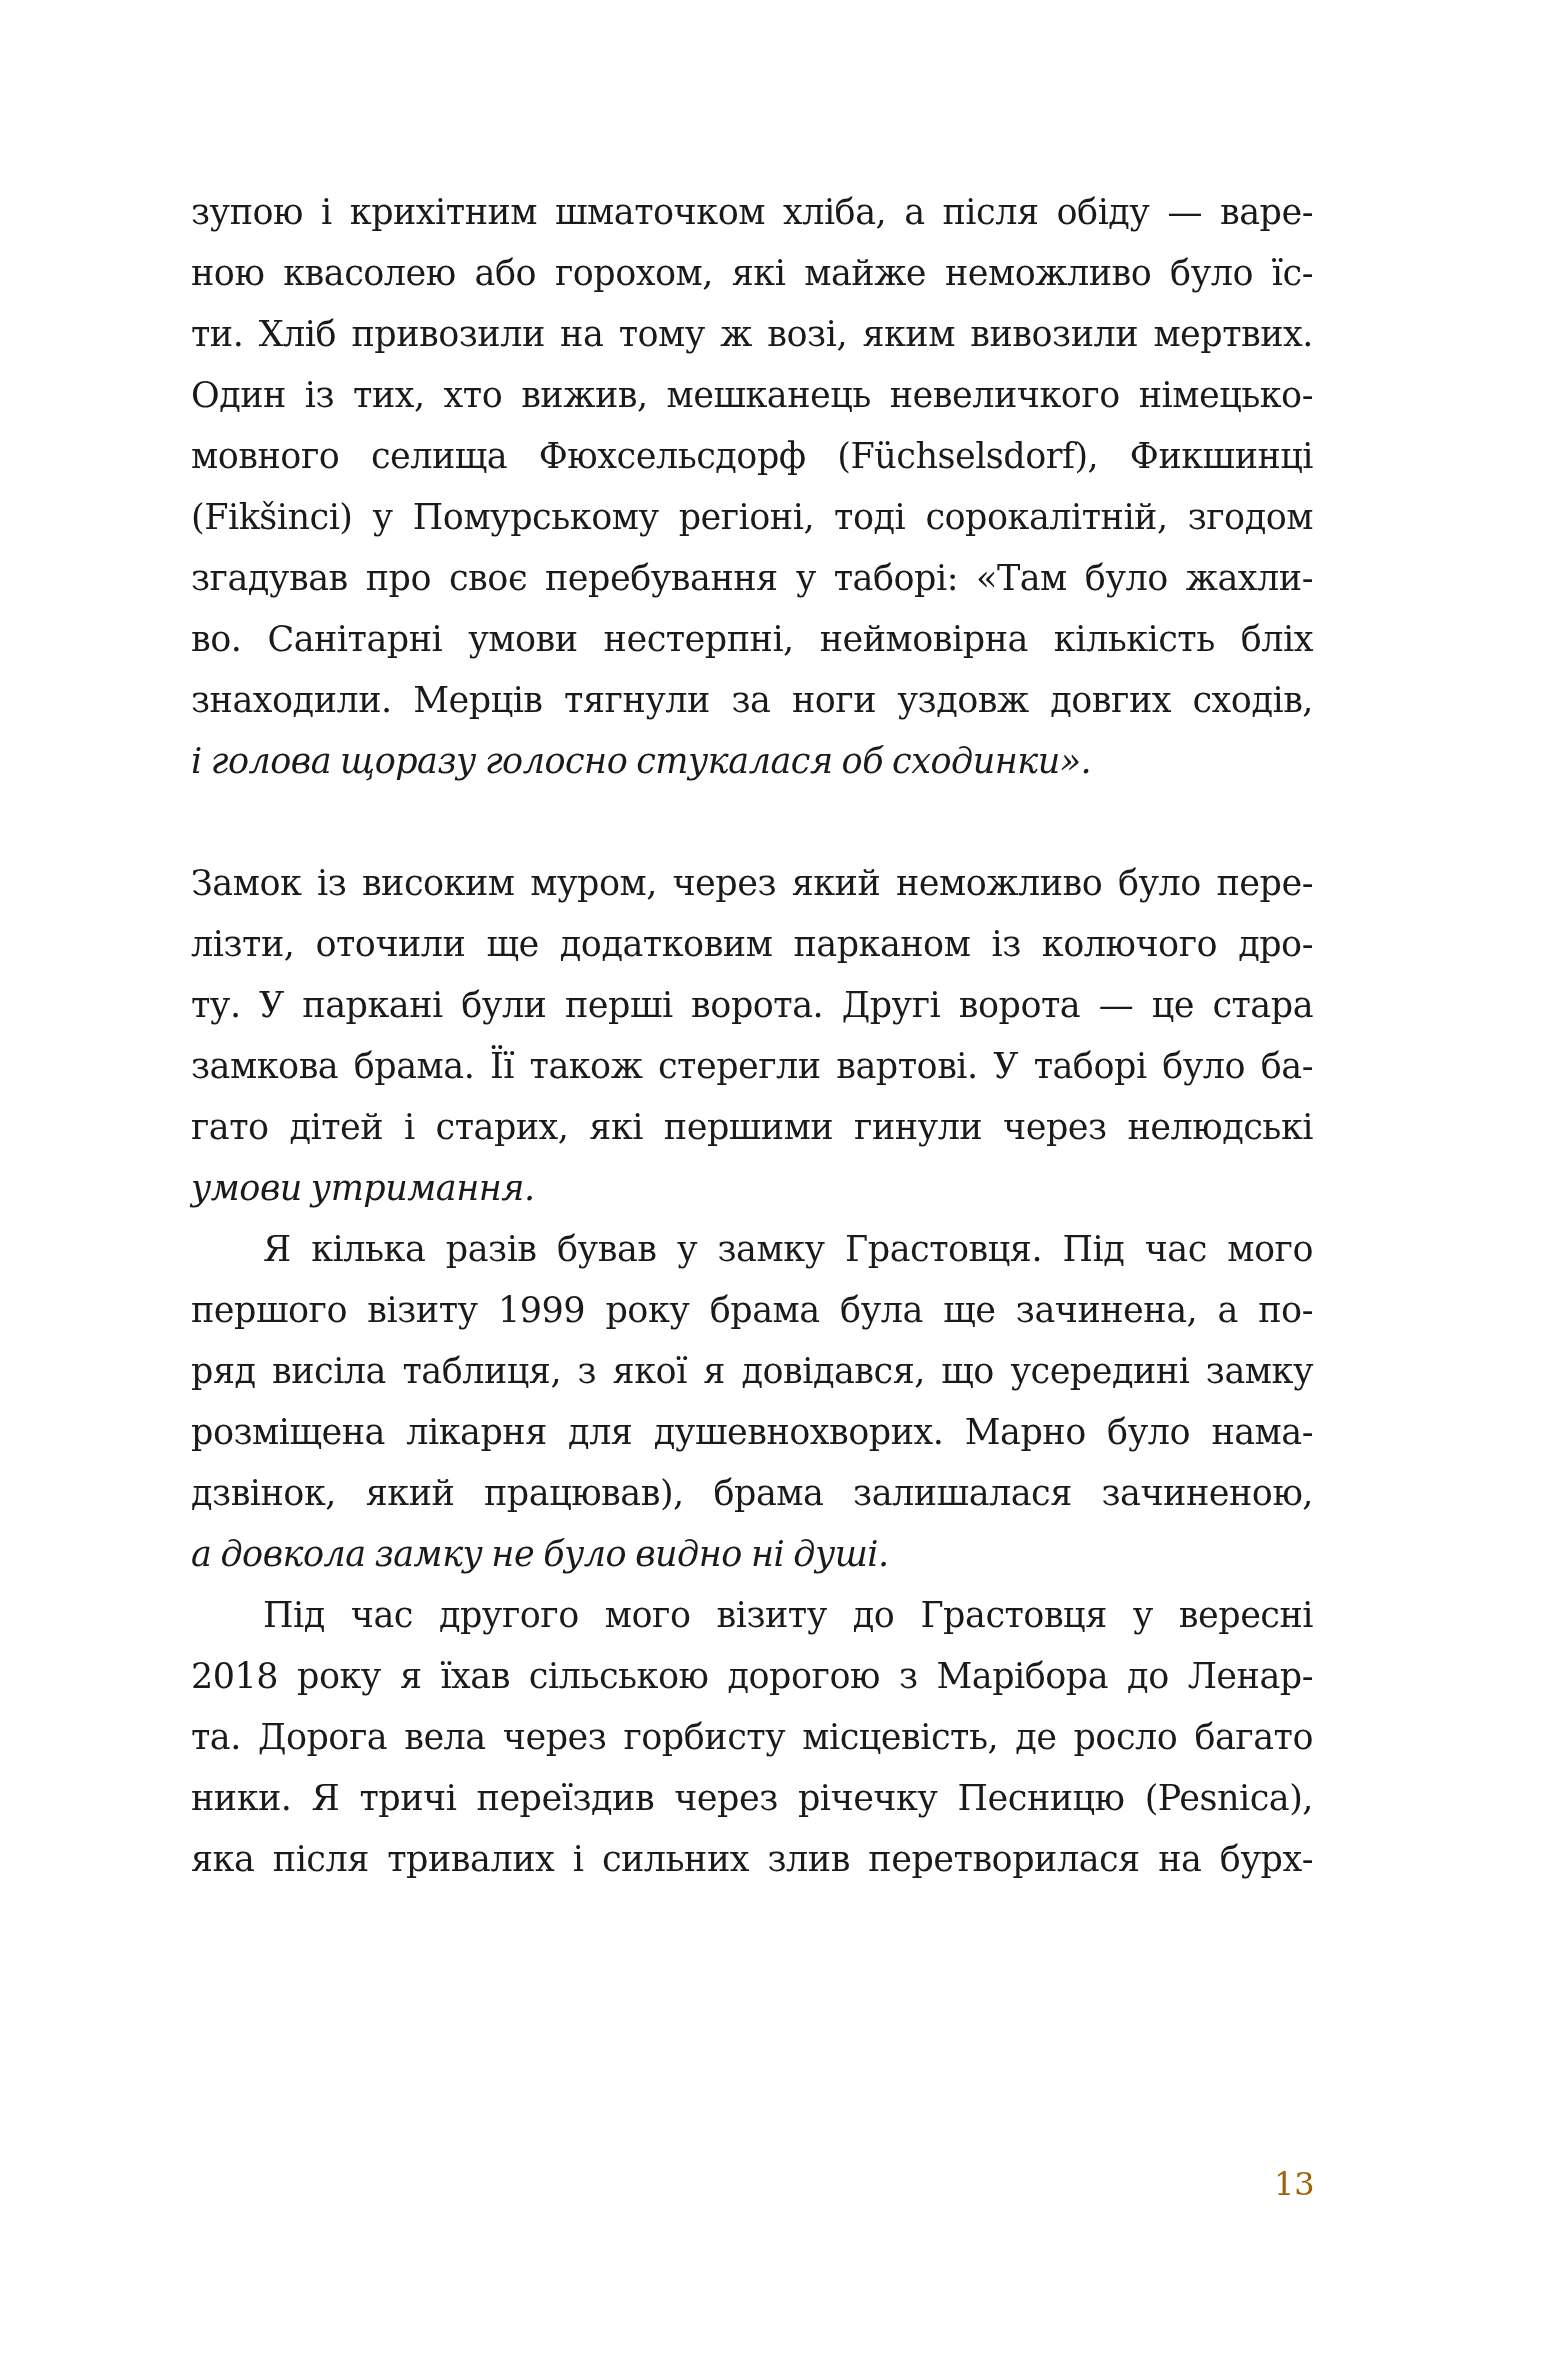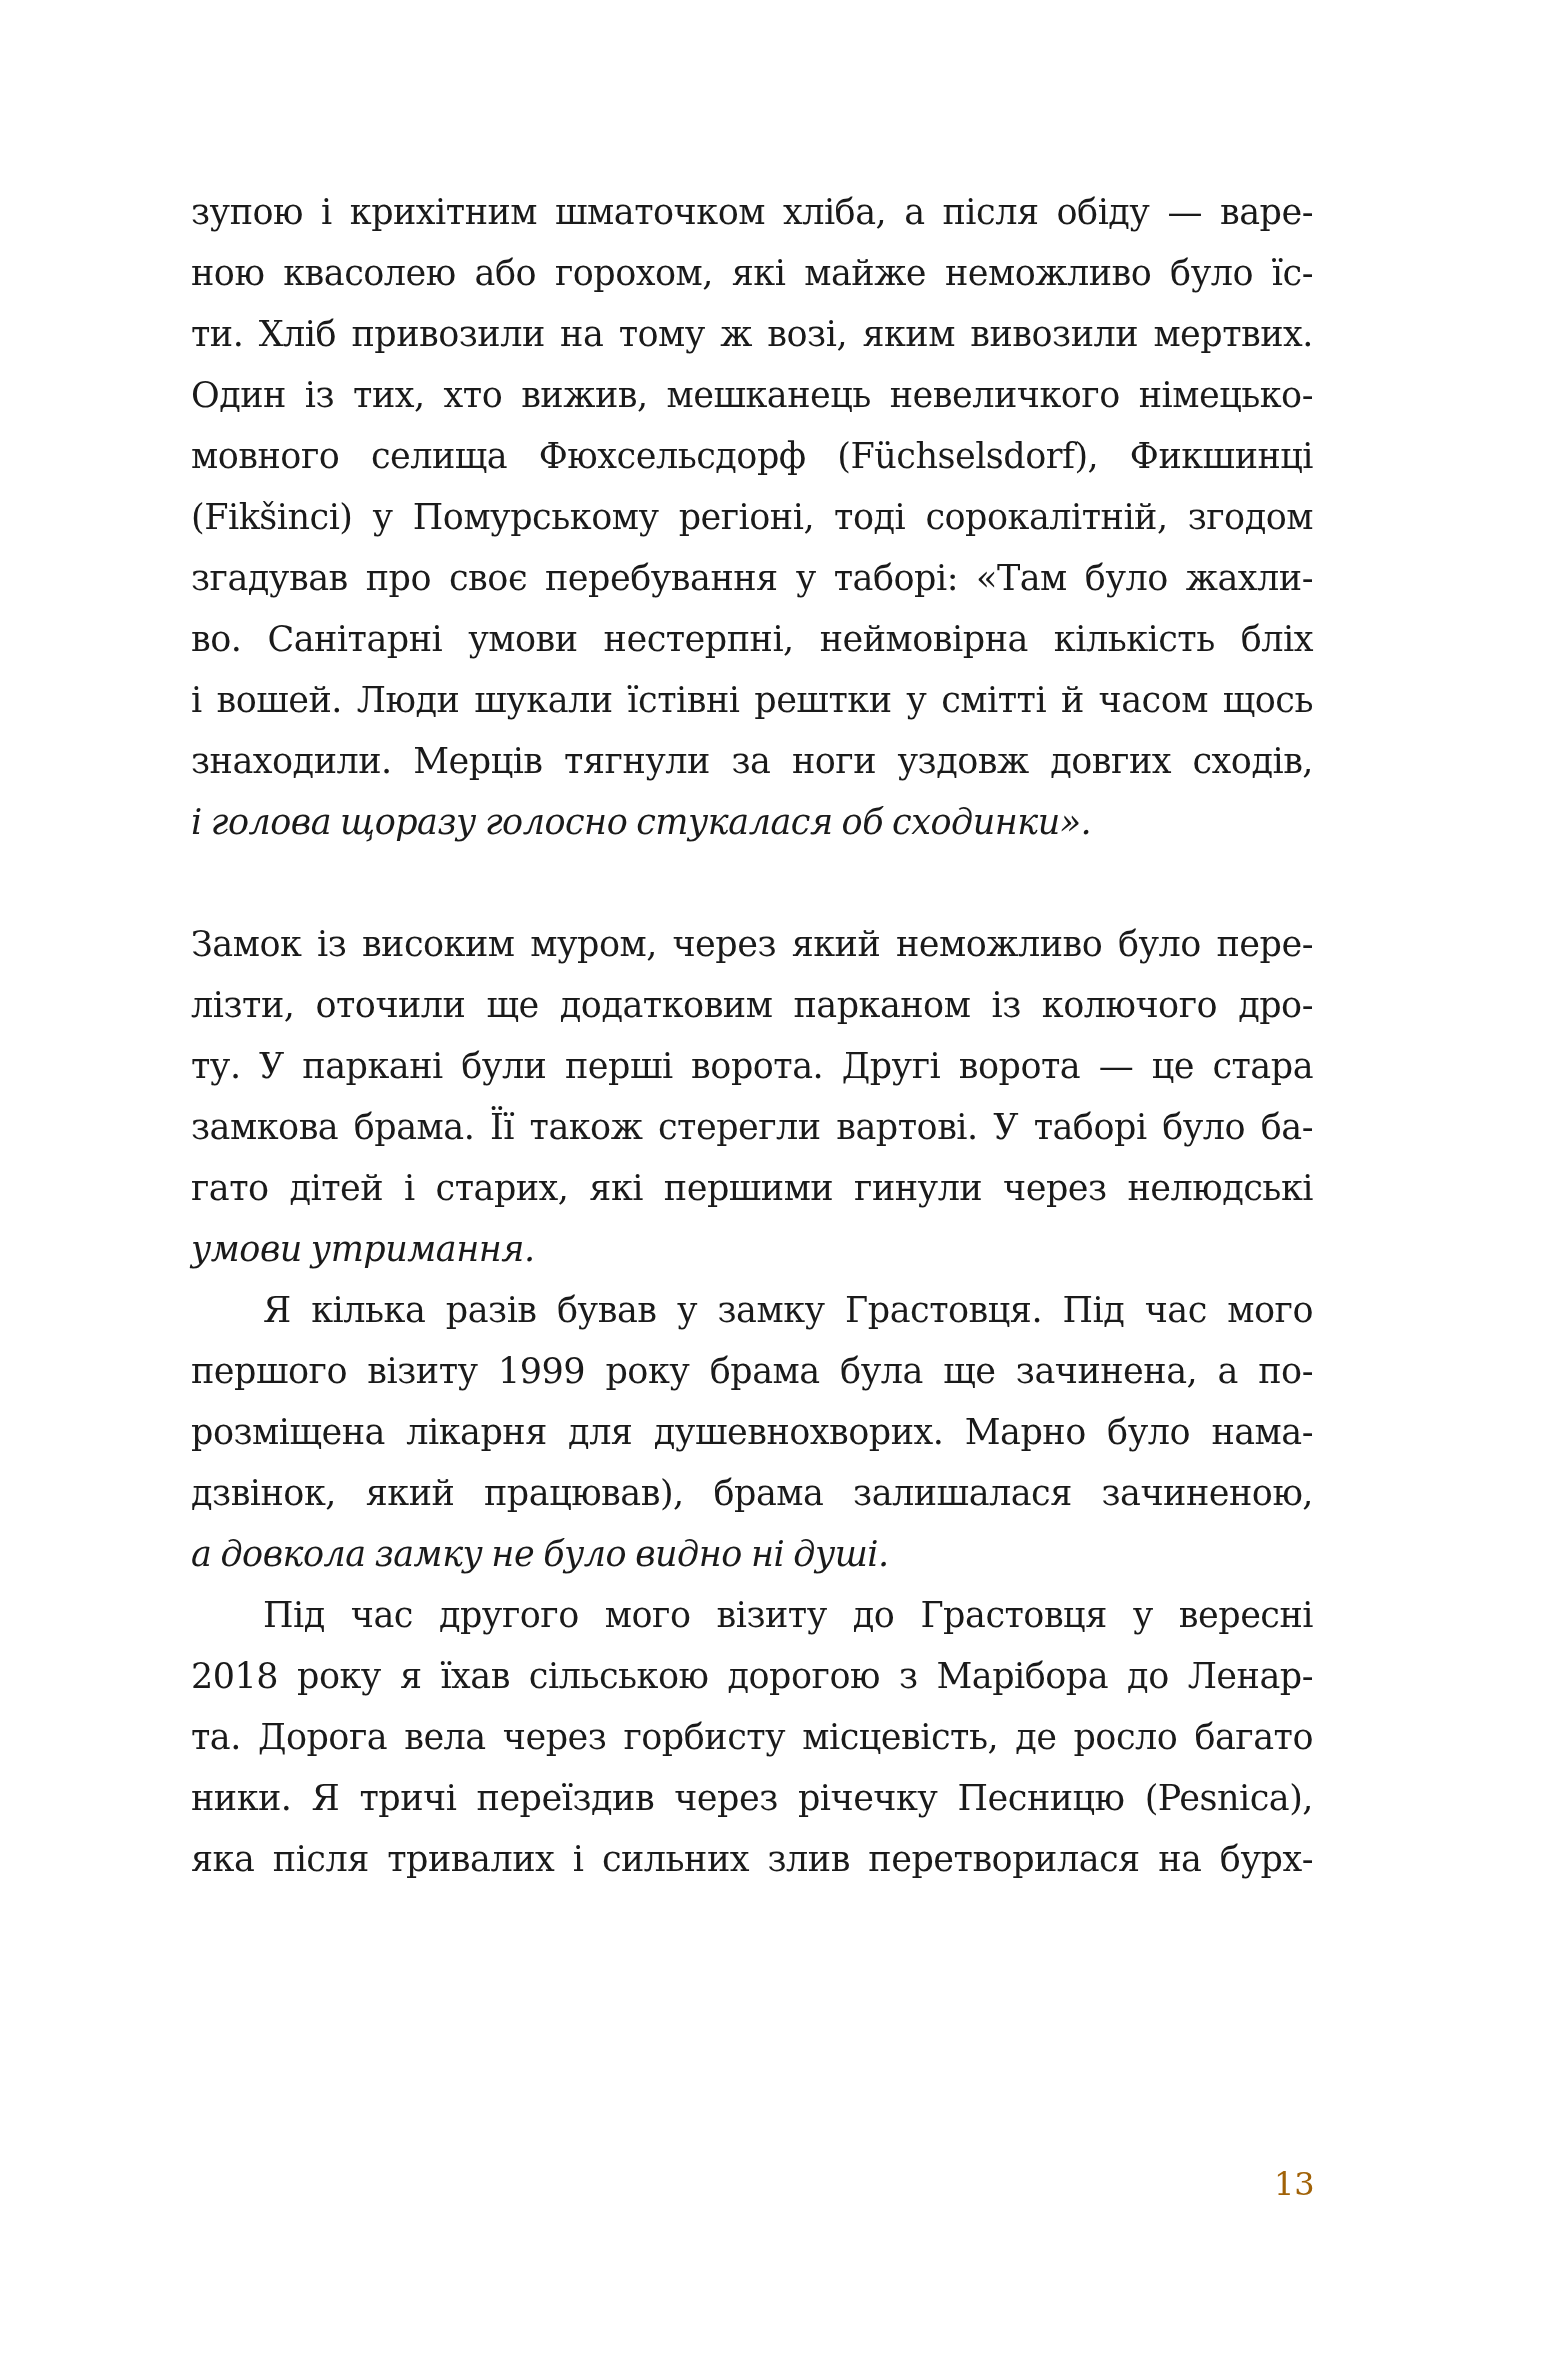"і вошей. Люди шукали їстівні" span.line { html: <span>і вошей. Люди шукали їстівні рештки у смітті й часом щось</span> -> none }
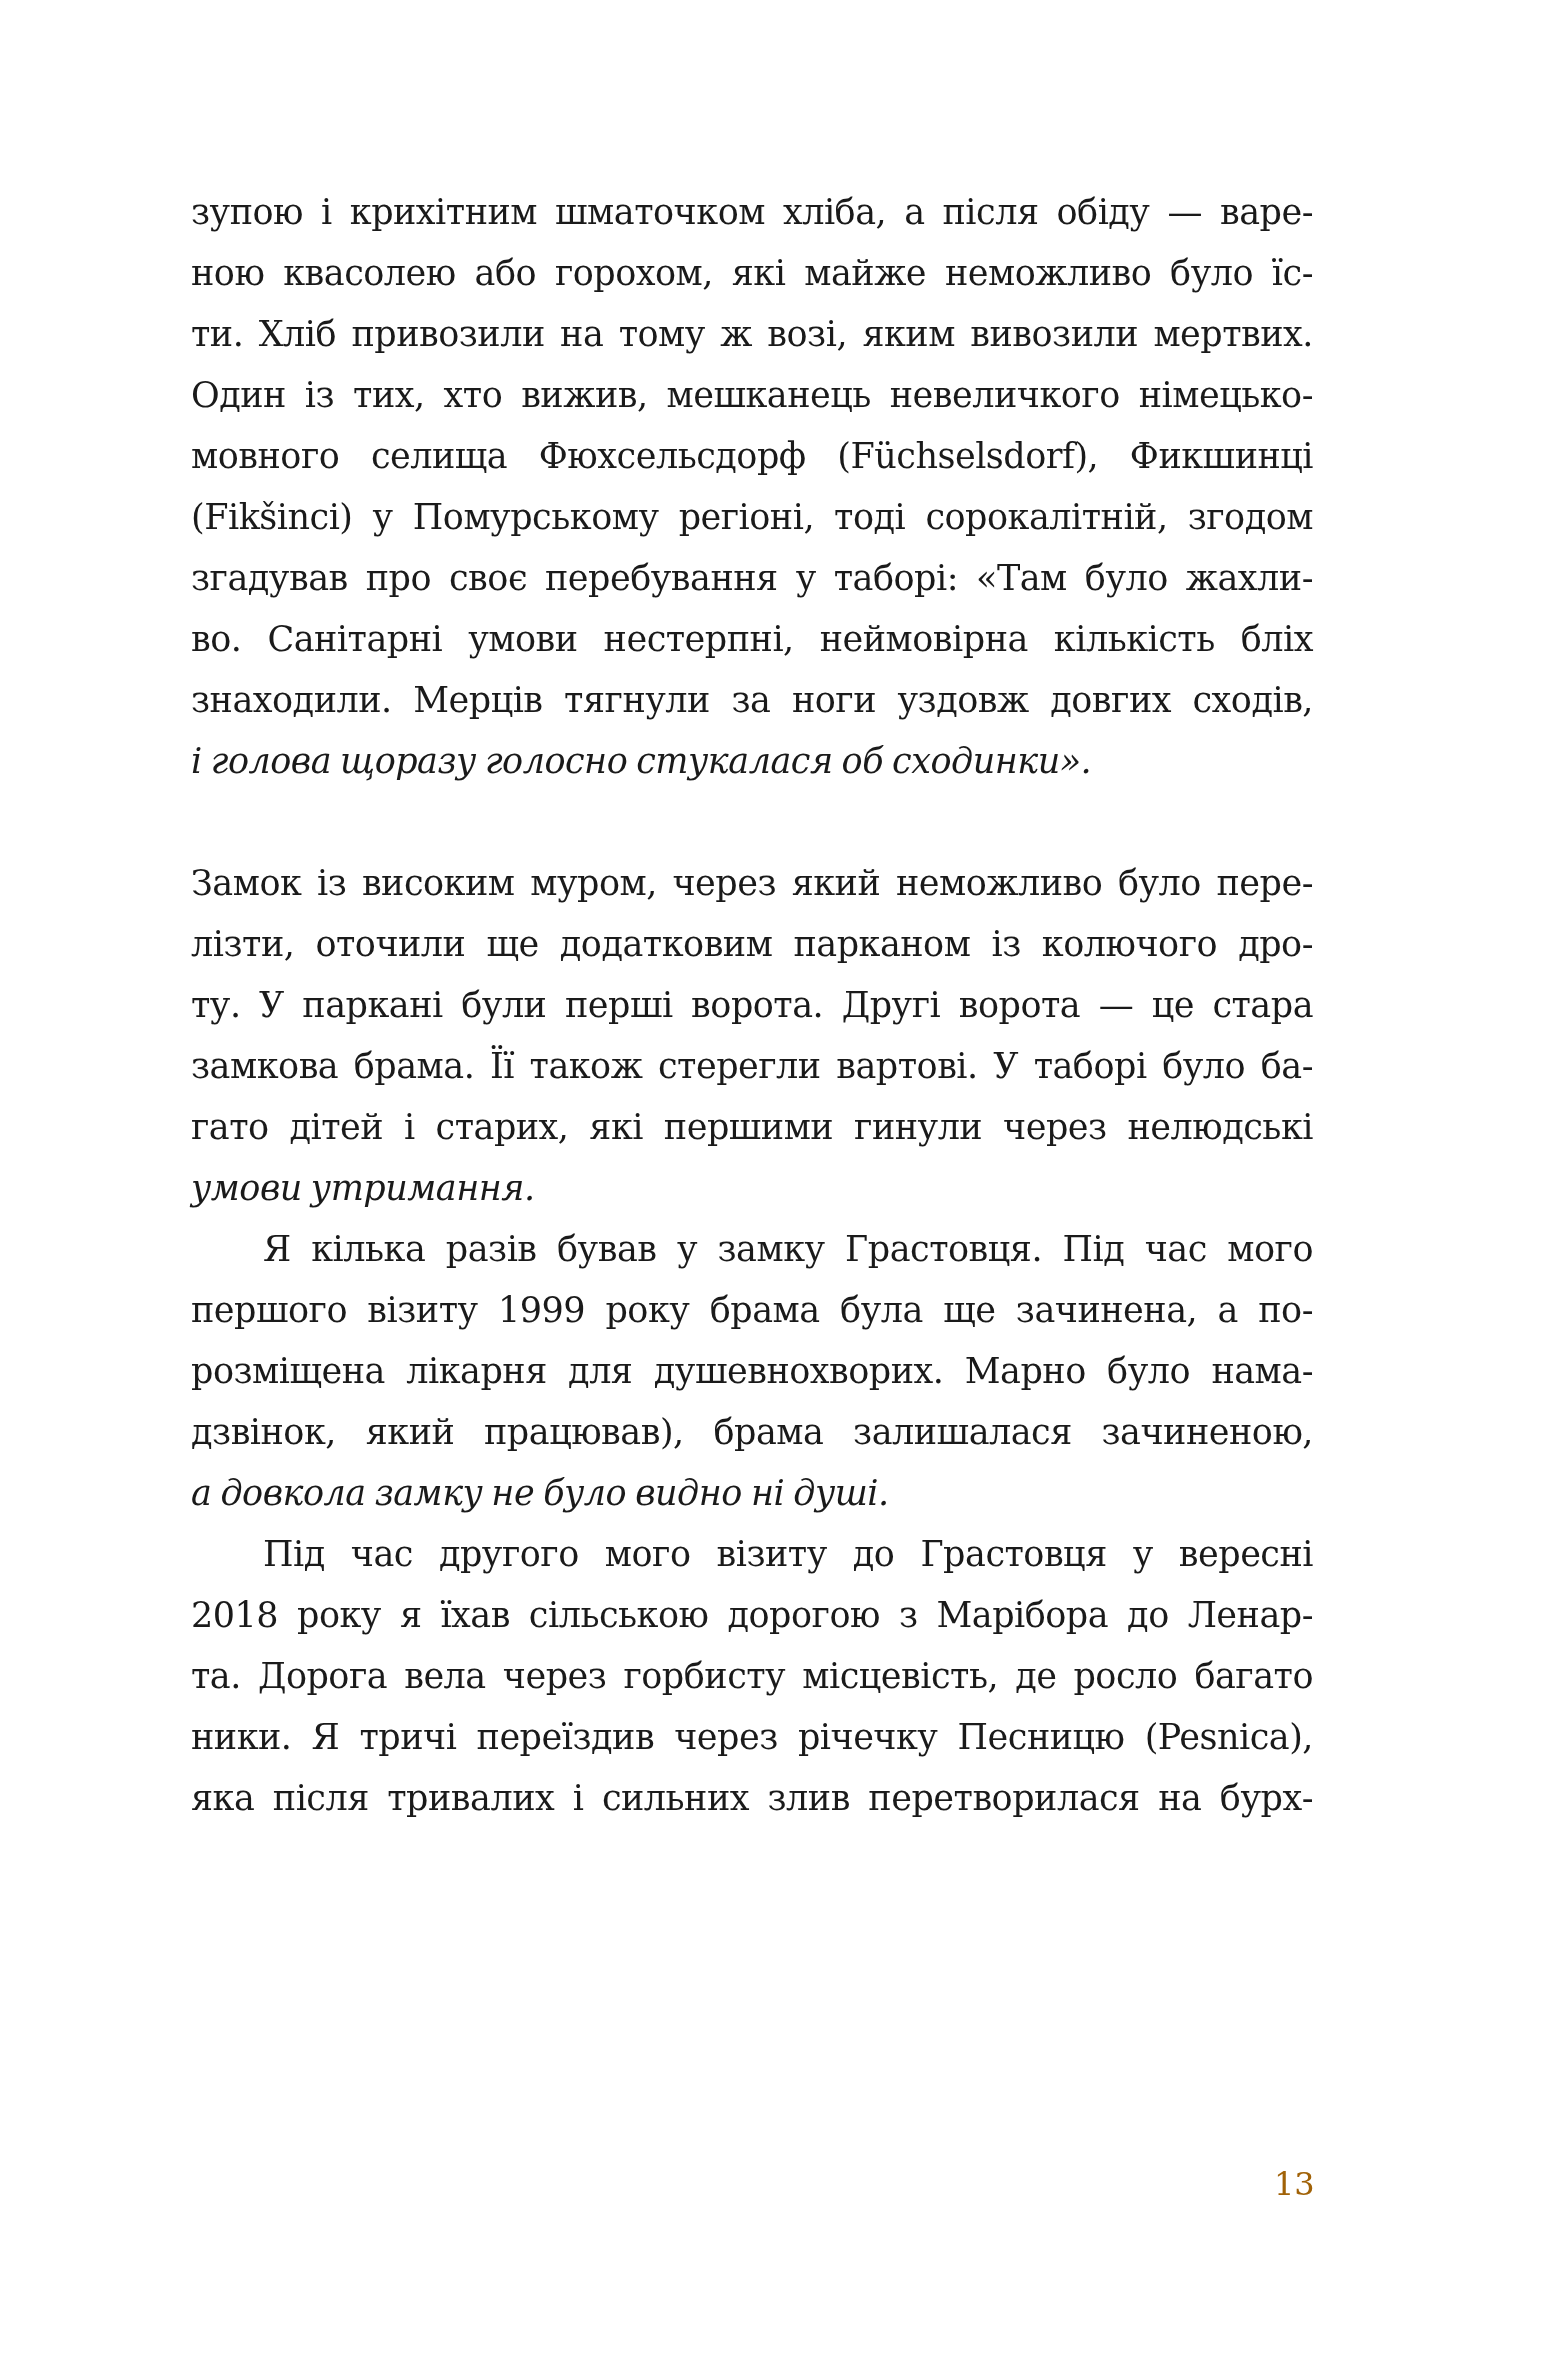"ряд висіла таблиця, з якої" span.line { html: none -> <span>ряд висіла таблиця, з якої я довідався, що усередині замку</span> }
